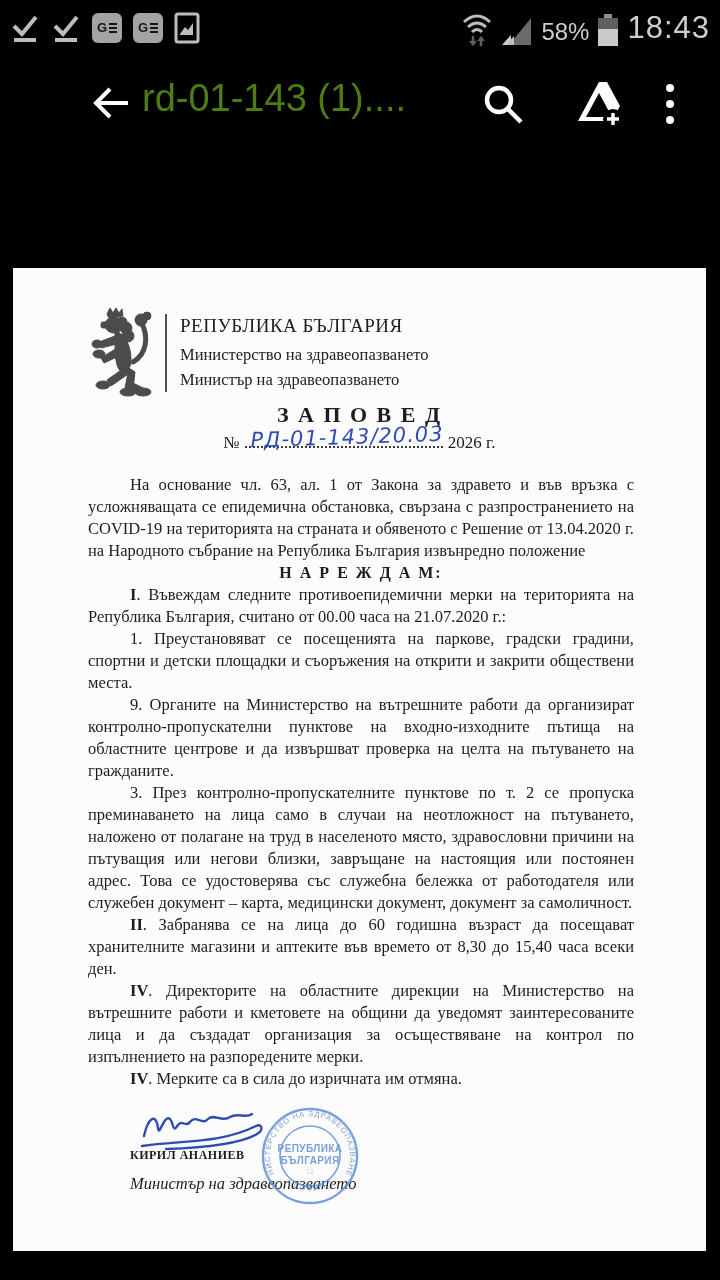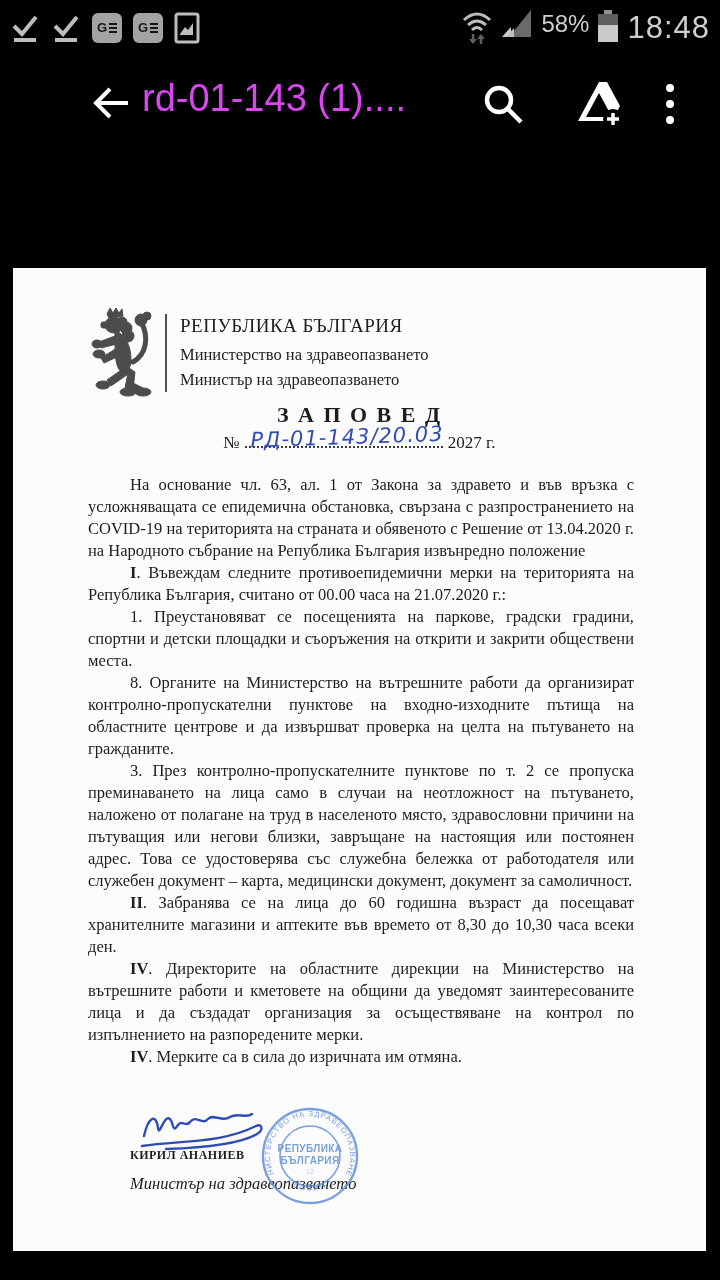"58%" .sb-right { align-items: flex-start -> flex-end }
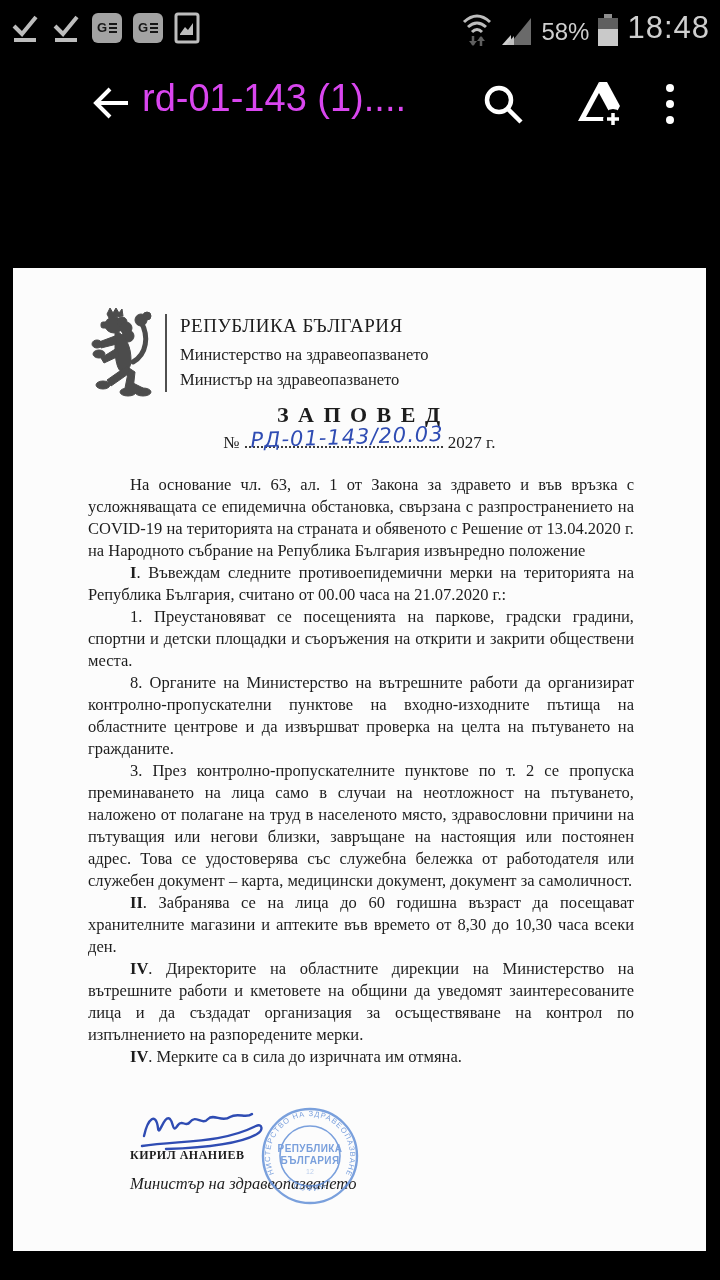"18:48" span.sb-text { text: 18:48 -> 18:43 }
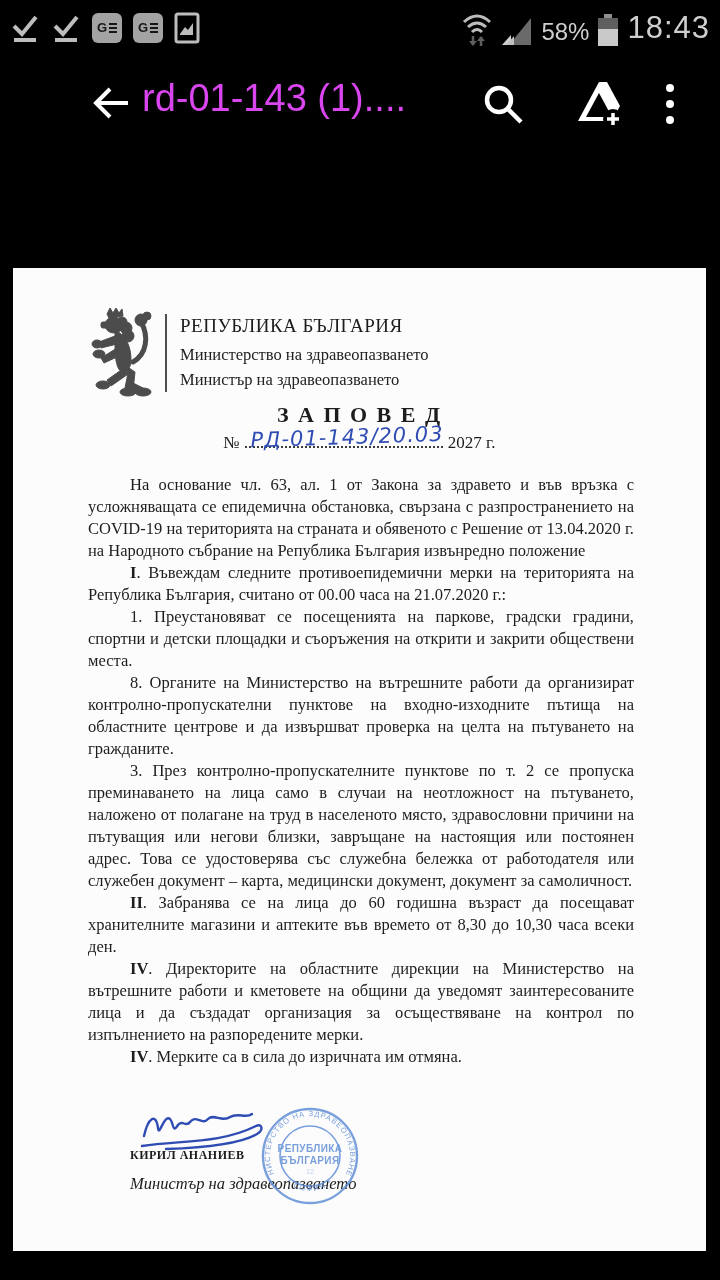"rd-01-143 (1)...." .app-title { color: #d946ef -> #4d7c0f }
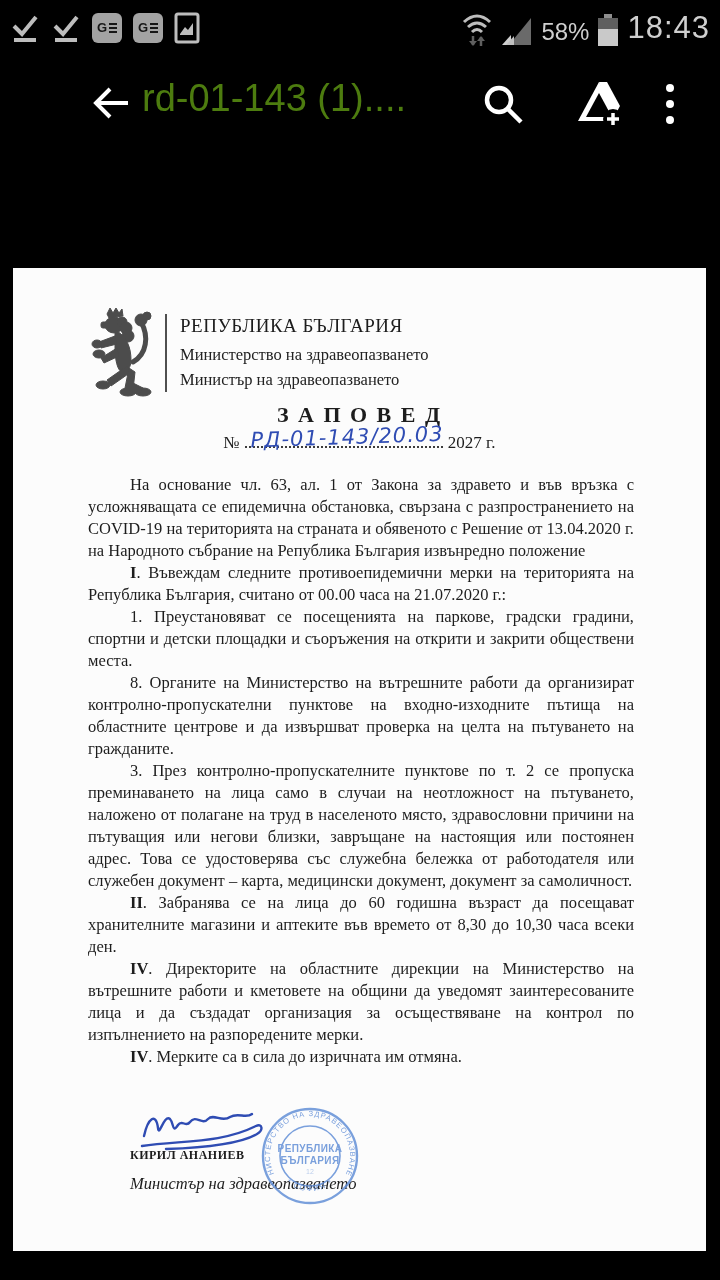"2027 г." span { text: 2027 -> 2026 }
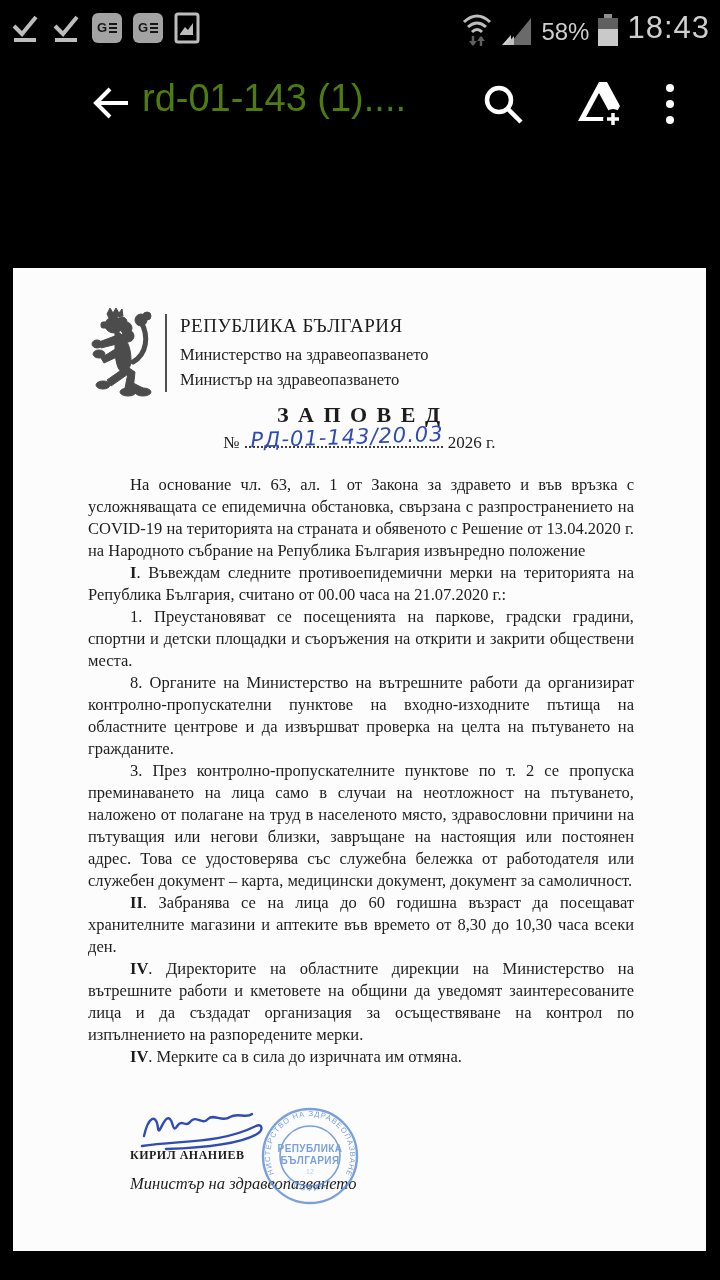"Н А Р Е Ж" p.order-heading { html: none -> <p>Н А Р Е Ж Д А М:</p> }
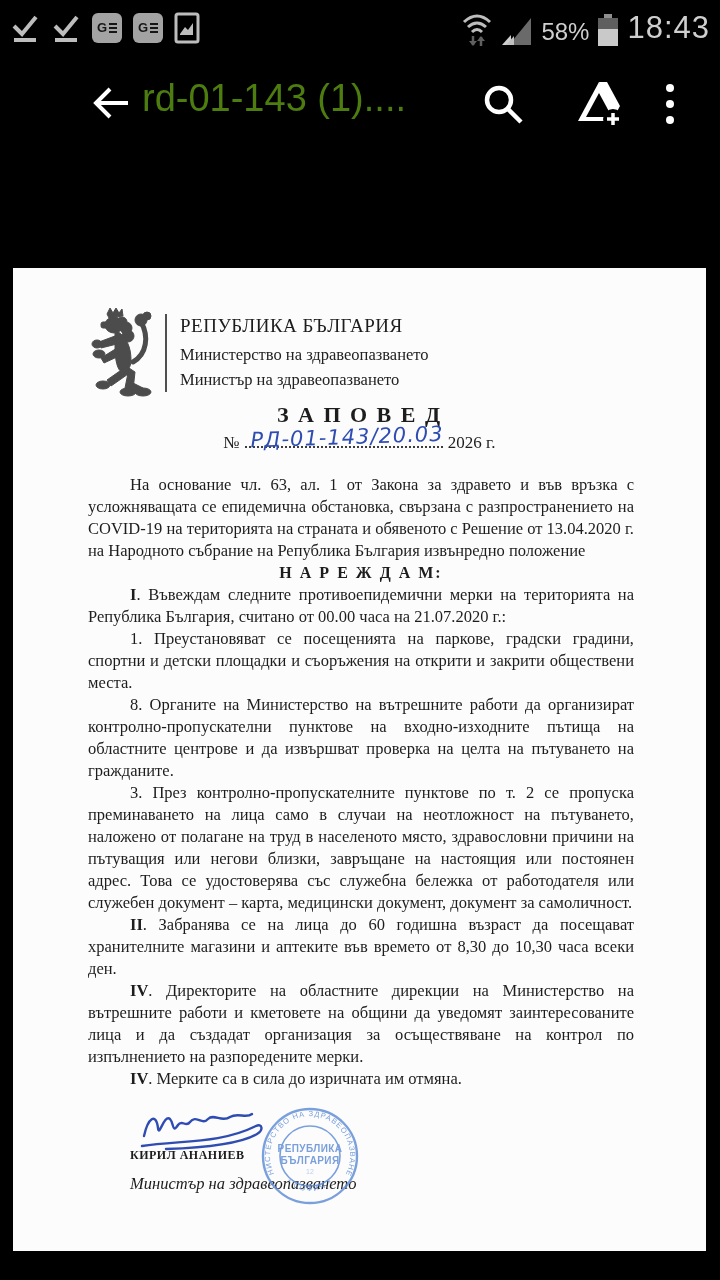"8. Органите на Министерство на" span { text: 8 -> 9 }
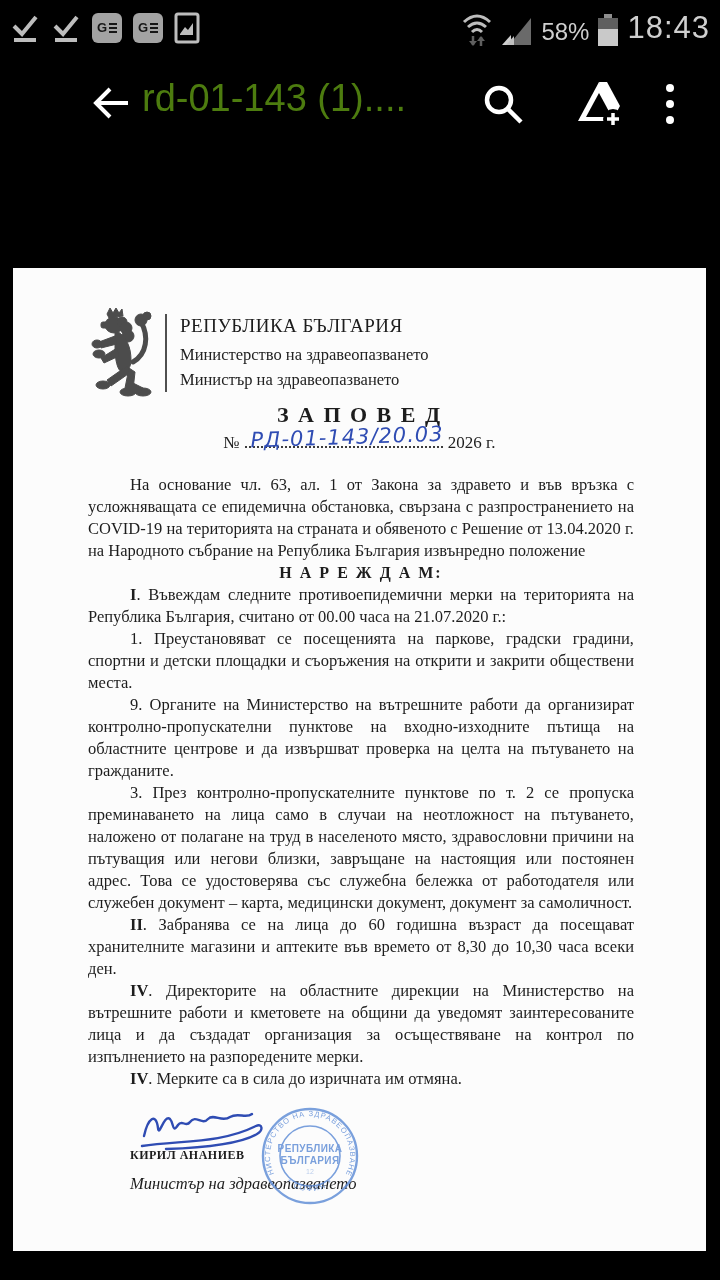". Забранява се на лица" span { text: 10,30 -> 15,40 }
